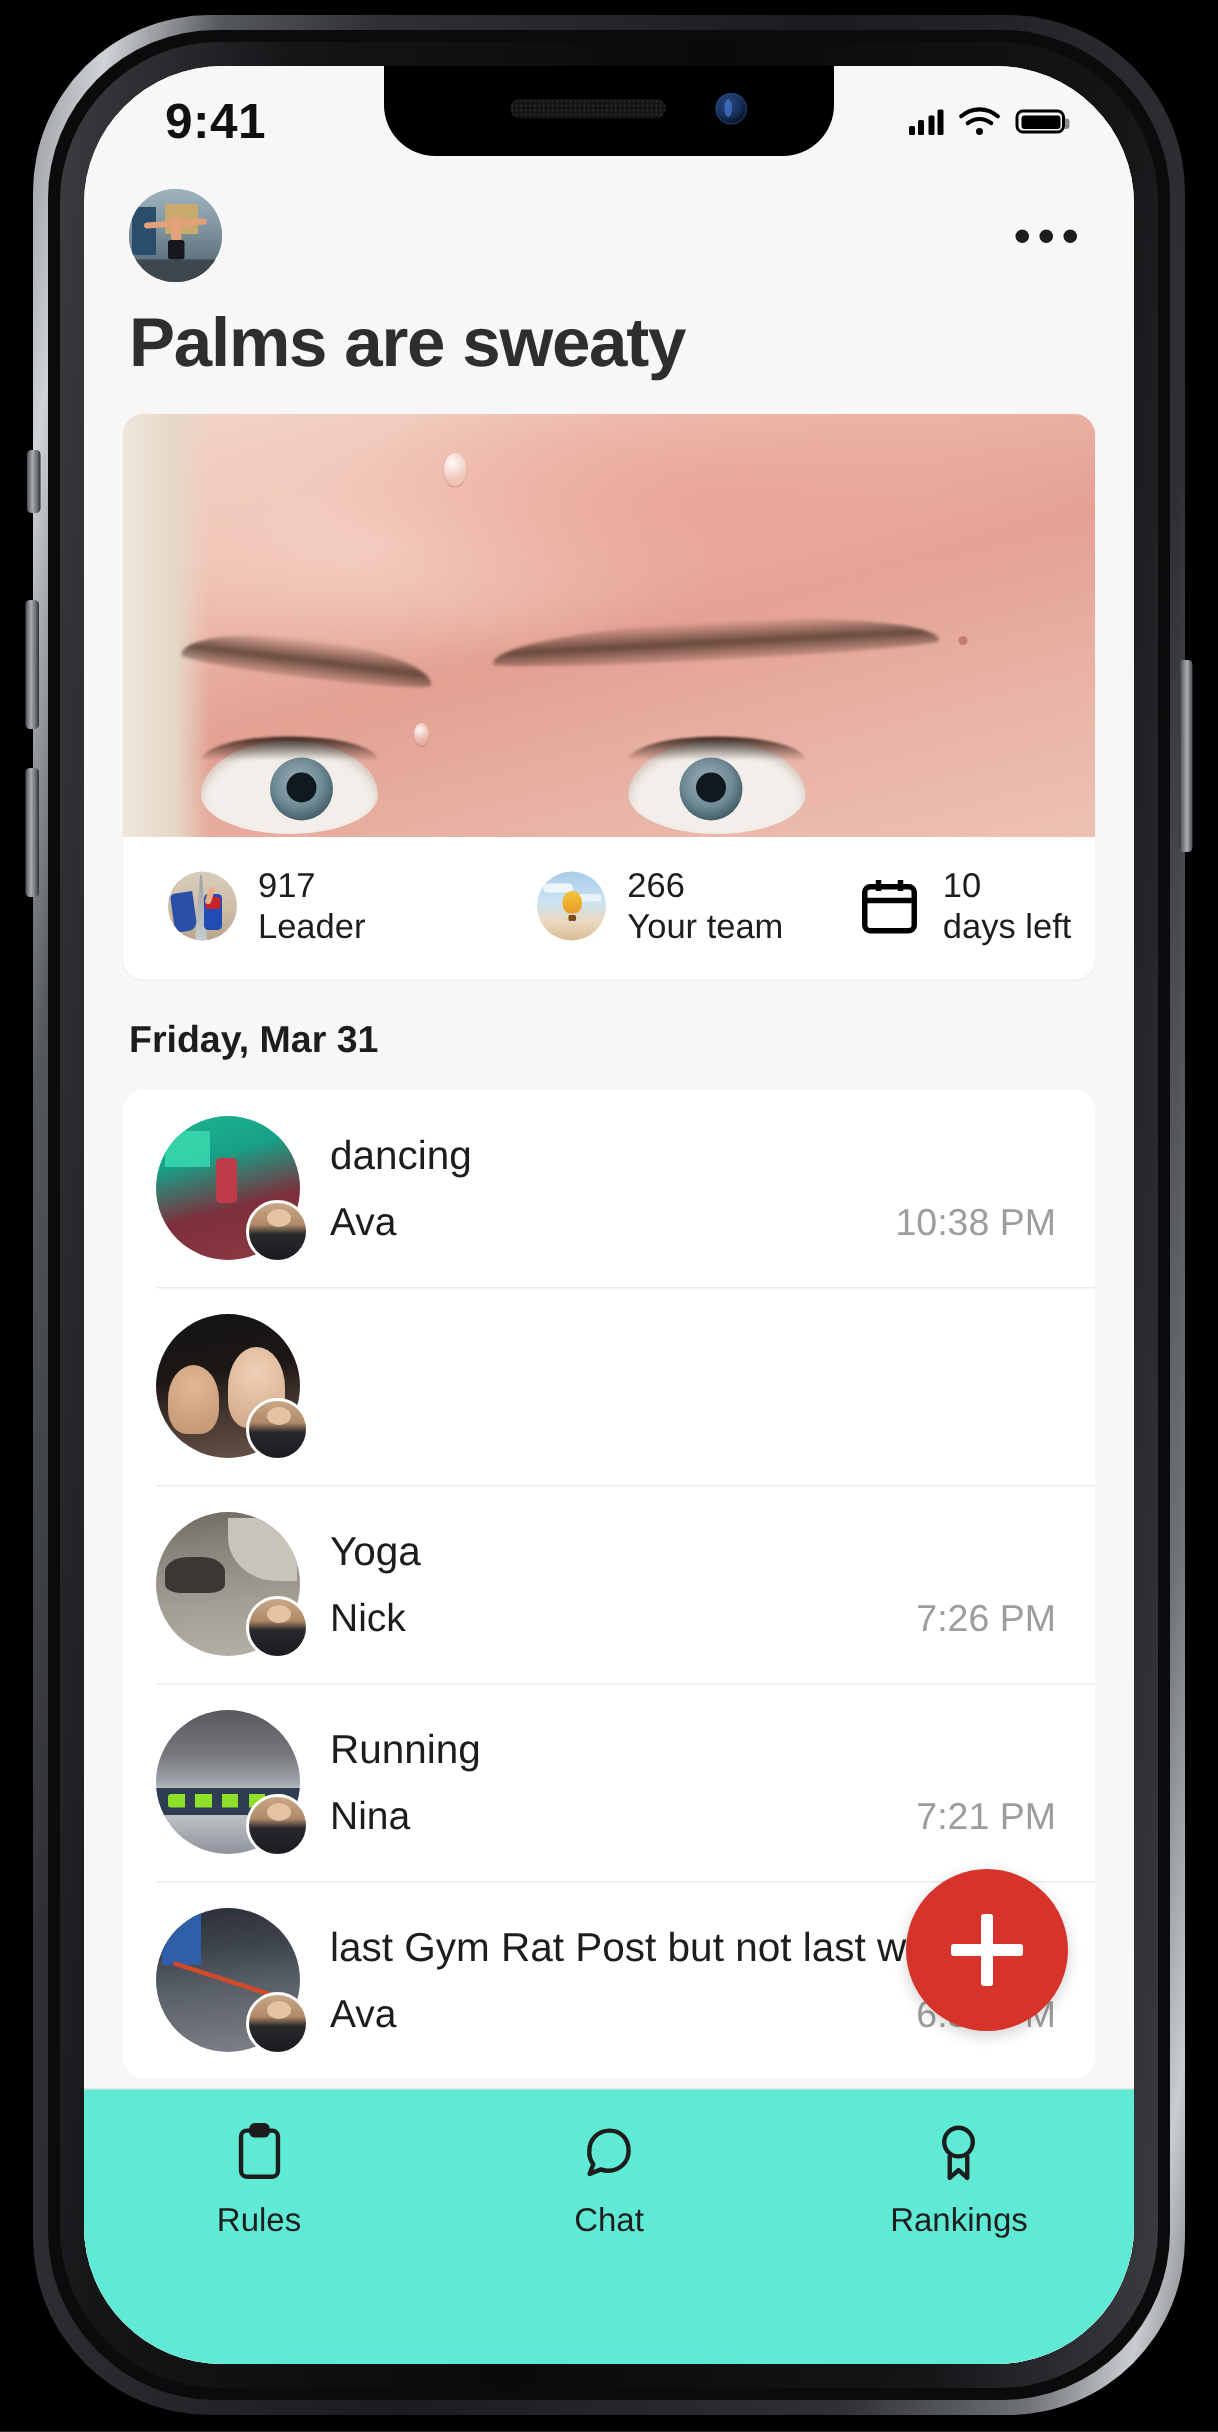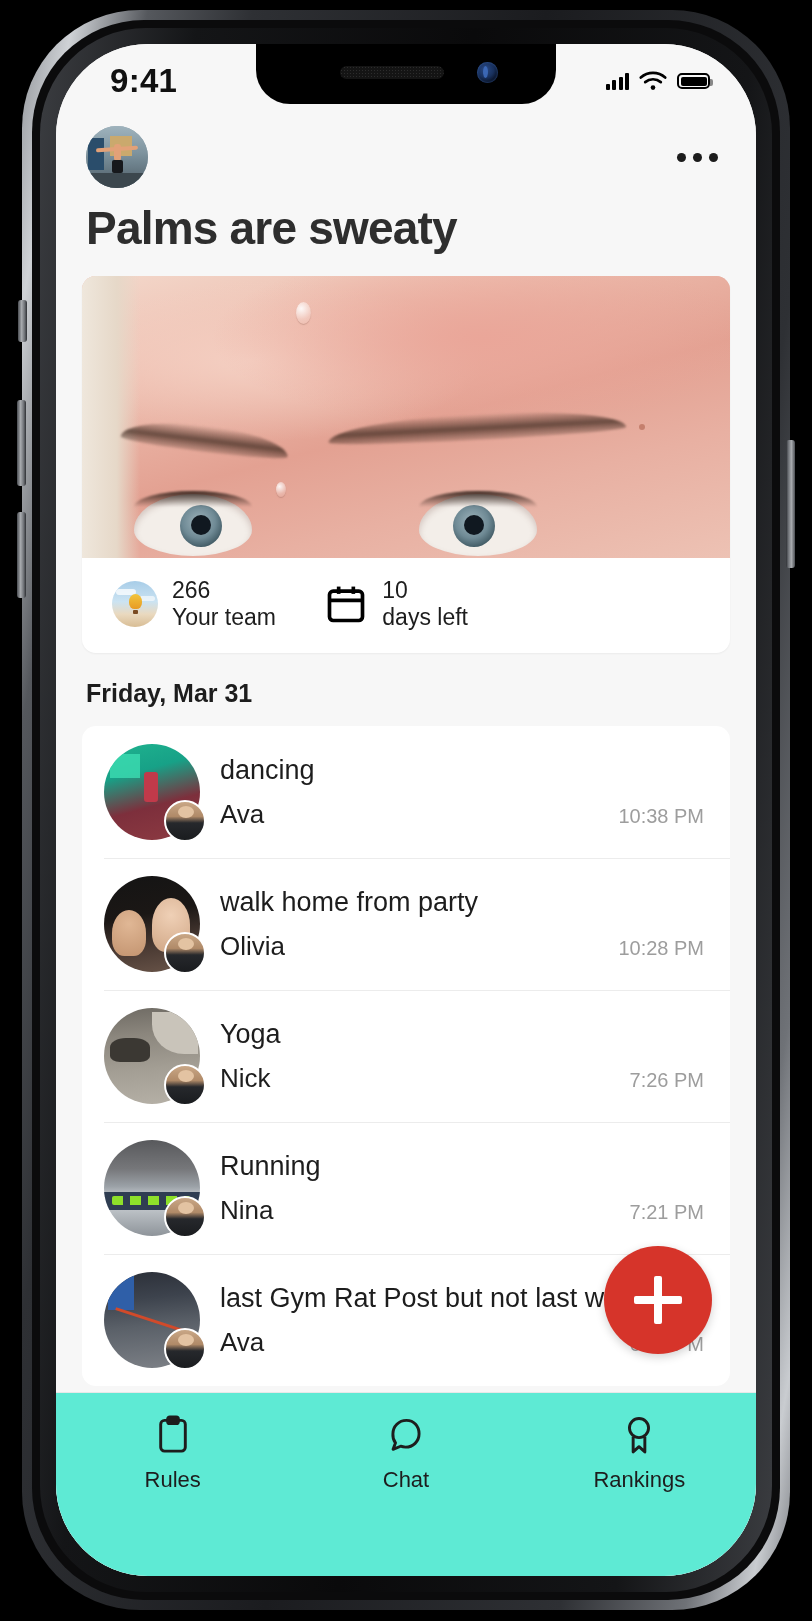"917" div.stat { html: none -> <div> <div> <div></div> <div></div> <div></div> <div></div> </div> <div> <div>917</div> <div>Leader</div> </div> </div> }
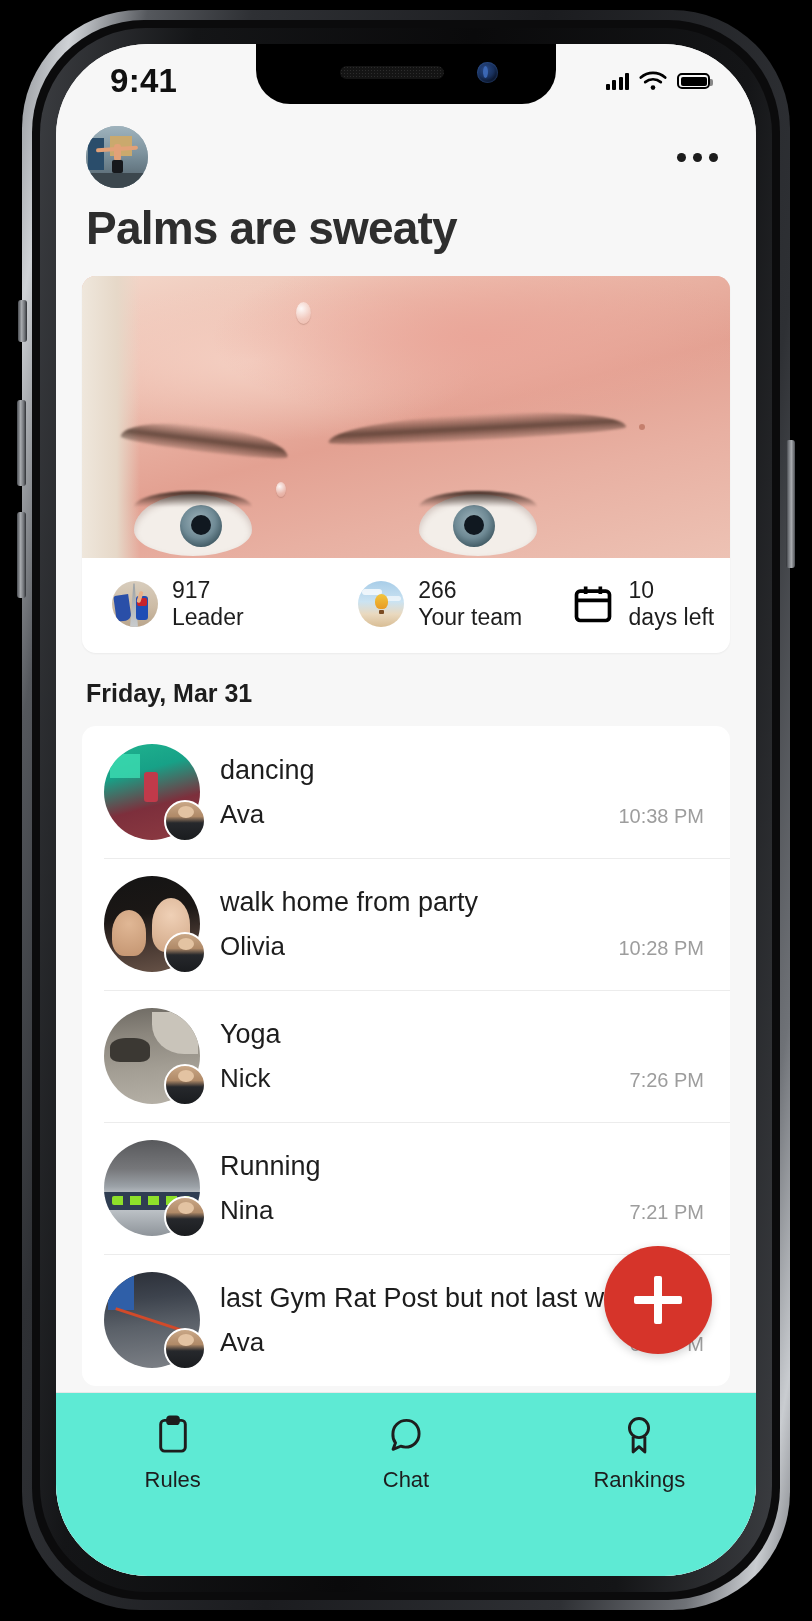"10:38 PM" .fav-time { font-size: 20px -> 25px }
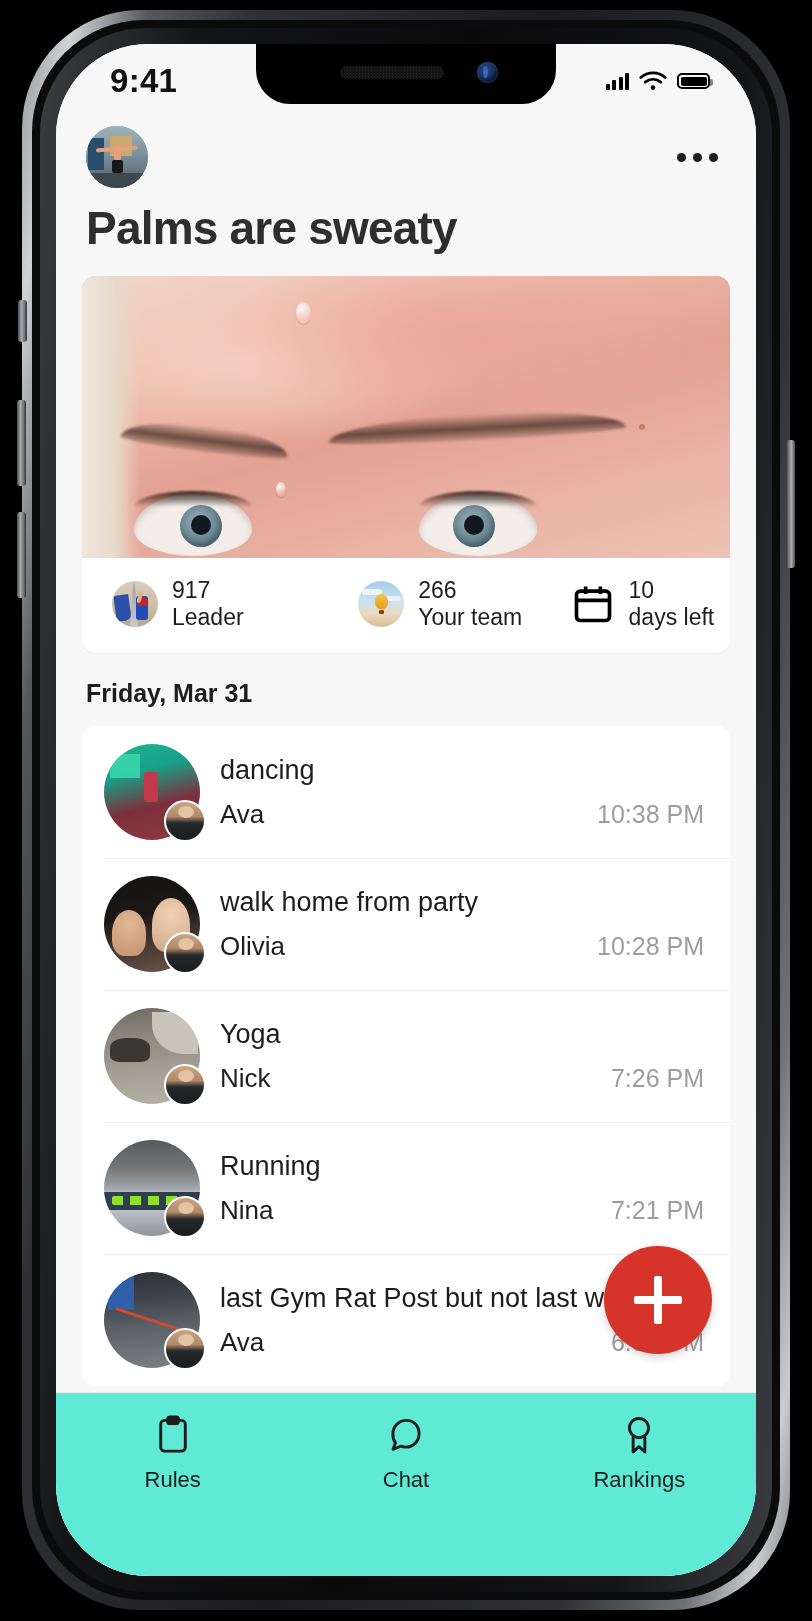"walk home from party" div.fav-info { html: <div> <div>walk home from party</div> <div> <div>Olivia</div> <div>10:28 PM</div> </div> </div> -> none }
